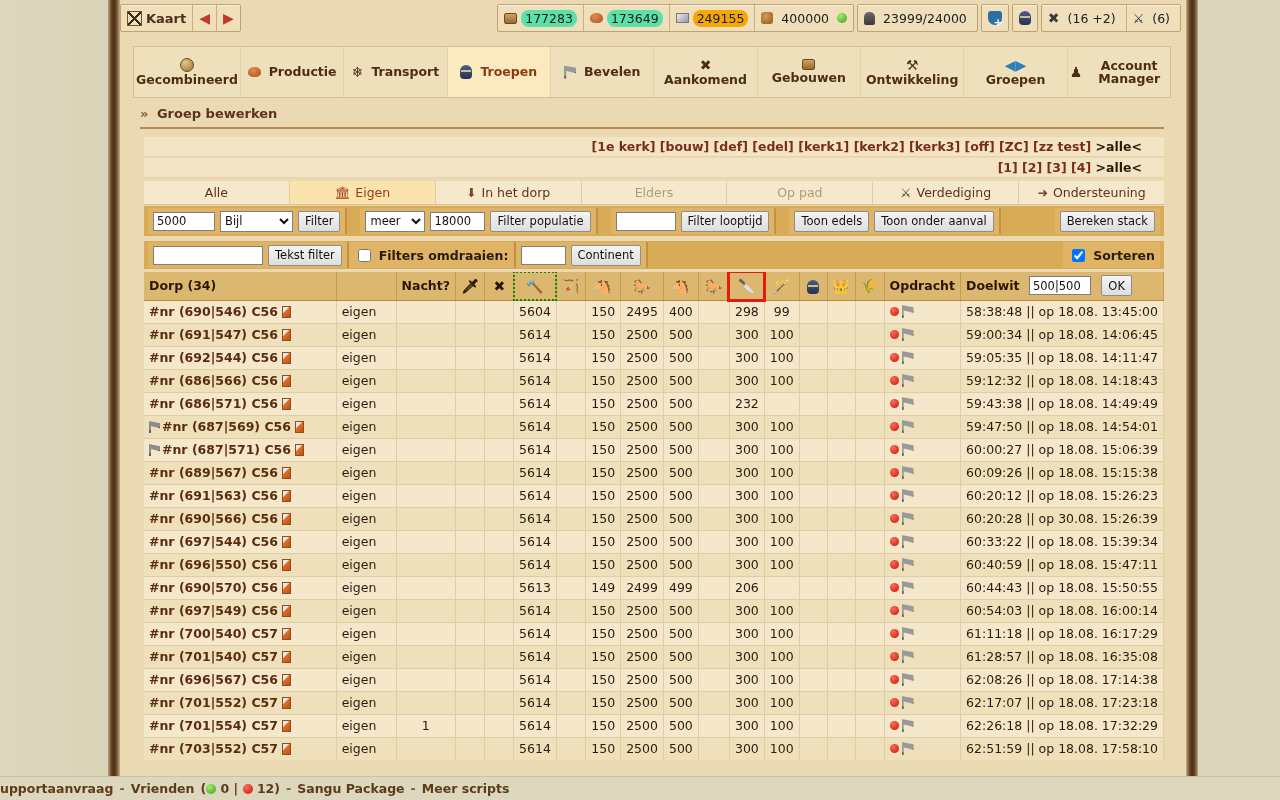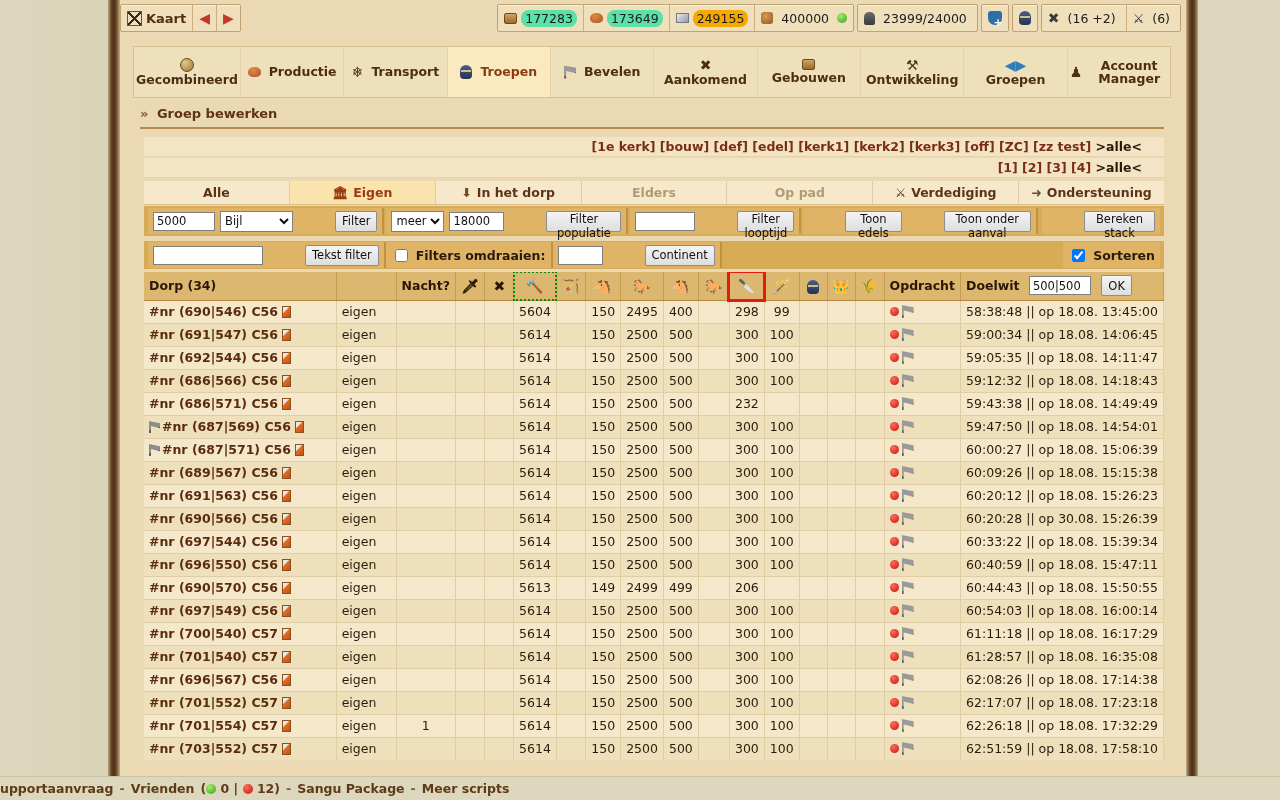"Alle" .subtab { font-weight: bold -> normal }
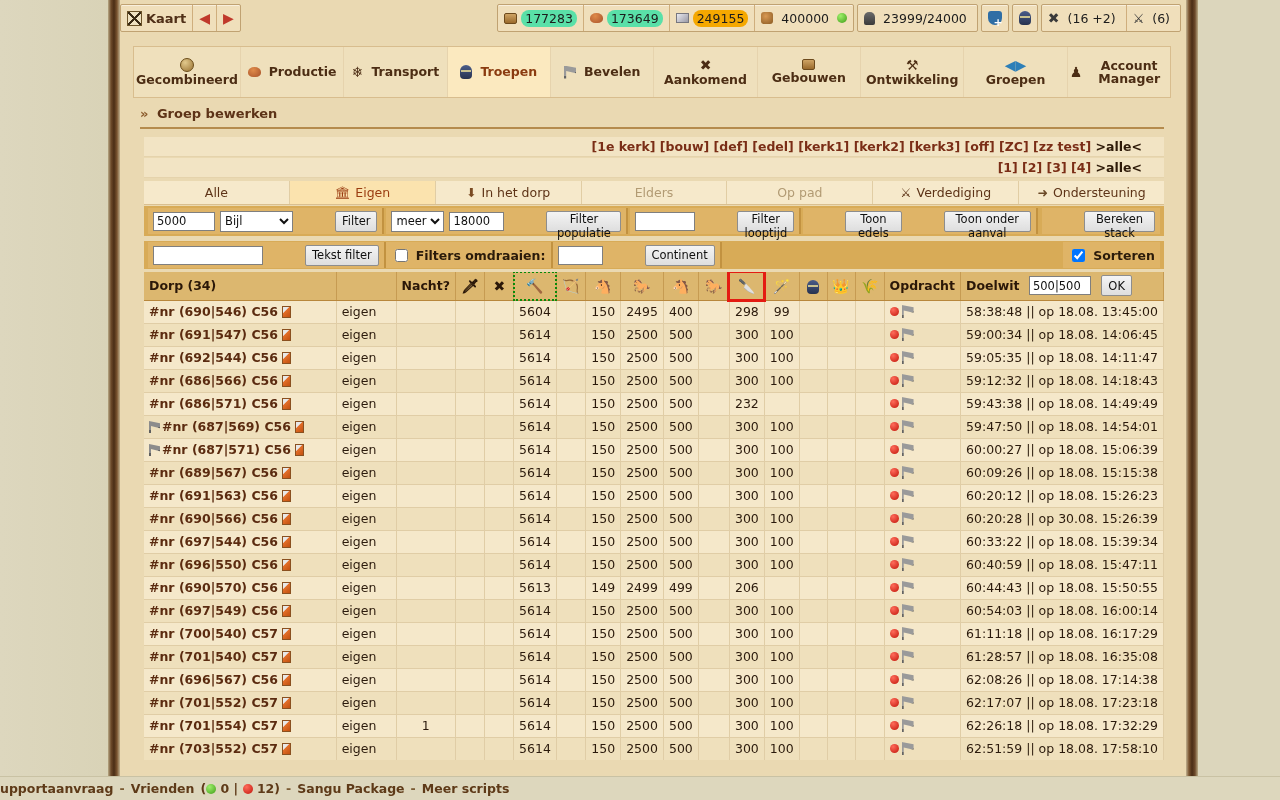"5000" #filterbar { gap: 2px -> 13px }
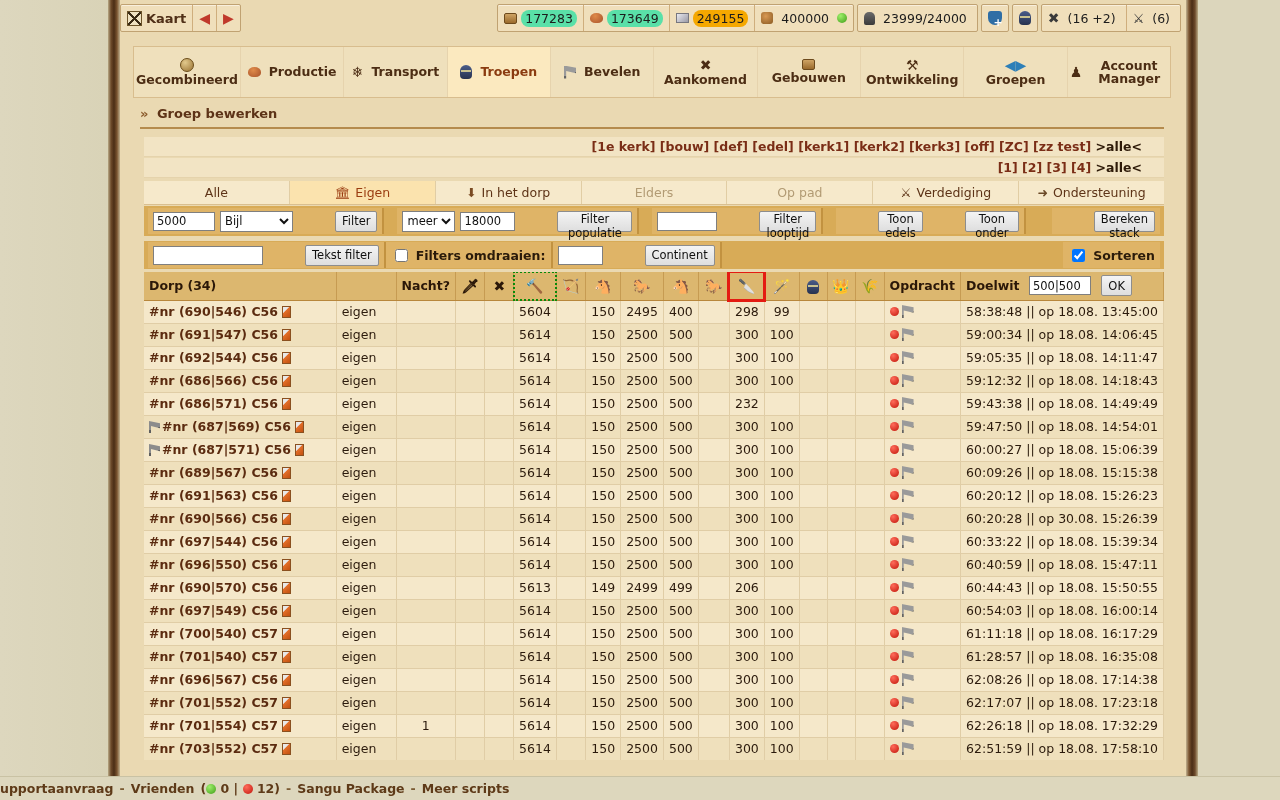"Filter" button.btn { margin-left: 37px -> none }
